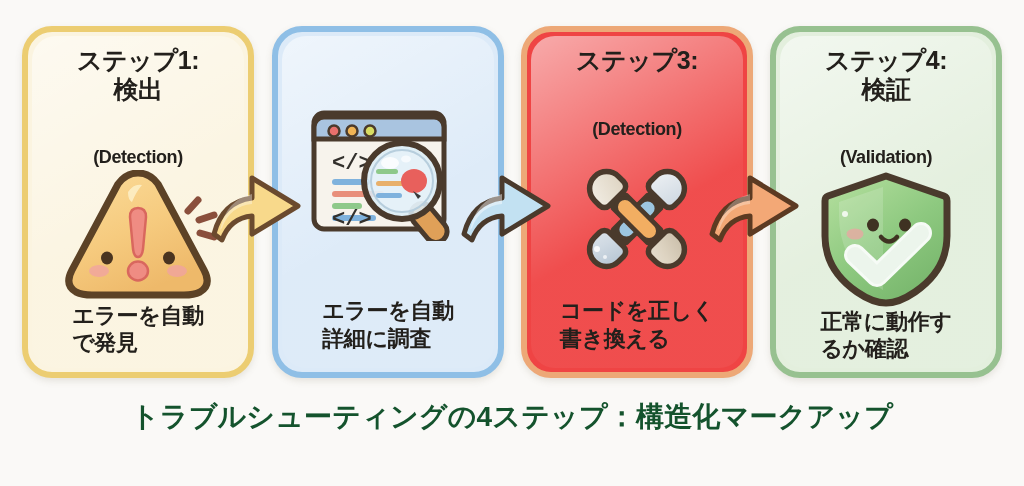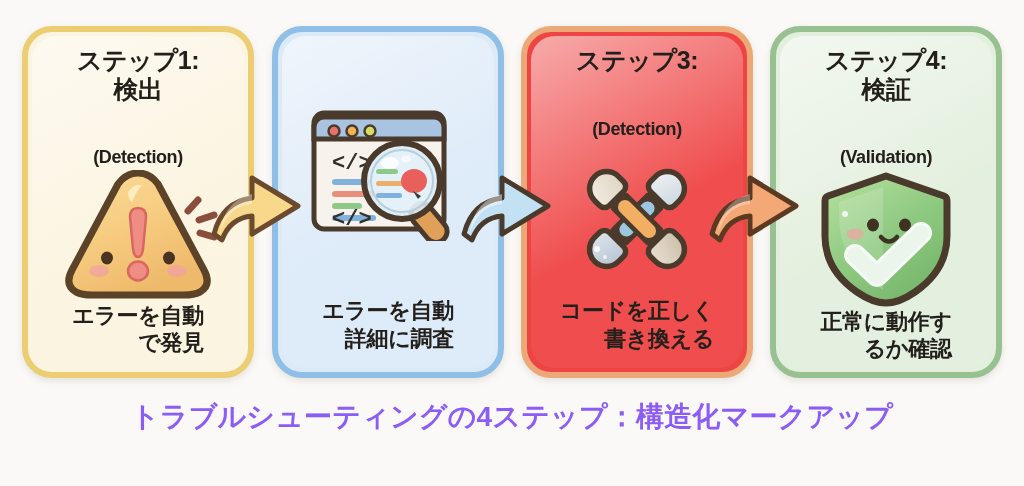"エラーを自動" .card-caption { text-align: right -> left }
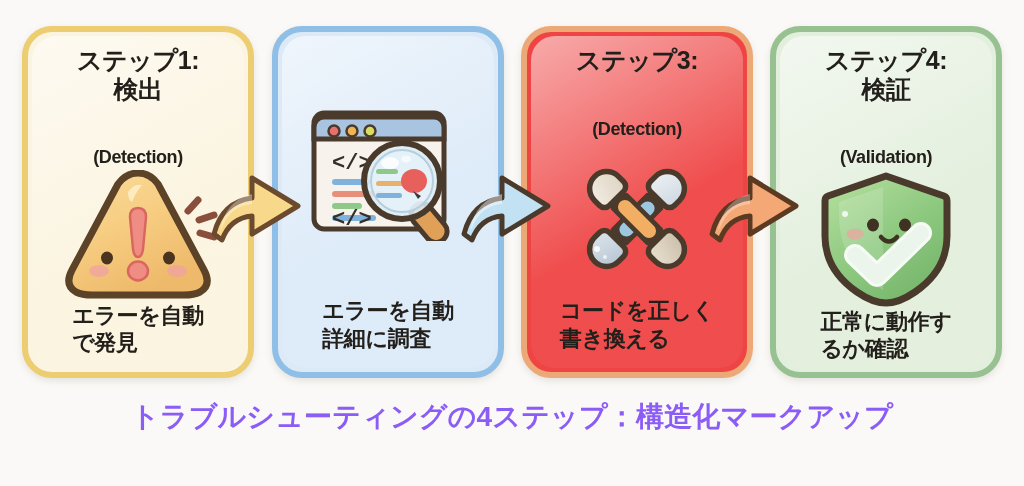"トラブルシューティングの4ステップ：構造化マークアップ" .footer-caption { color: #8b5cf6 -> #14532d }
